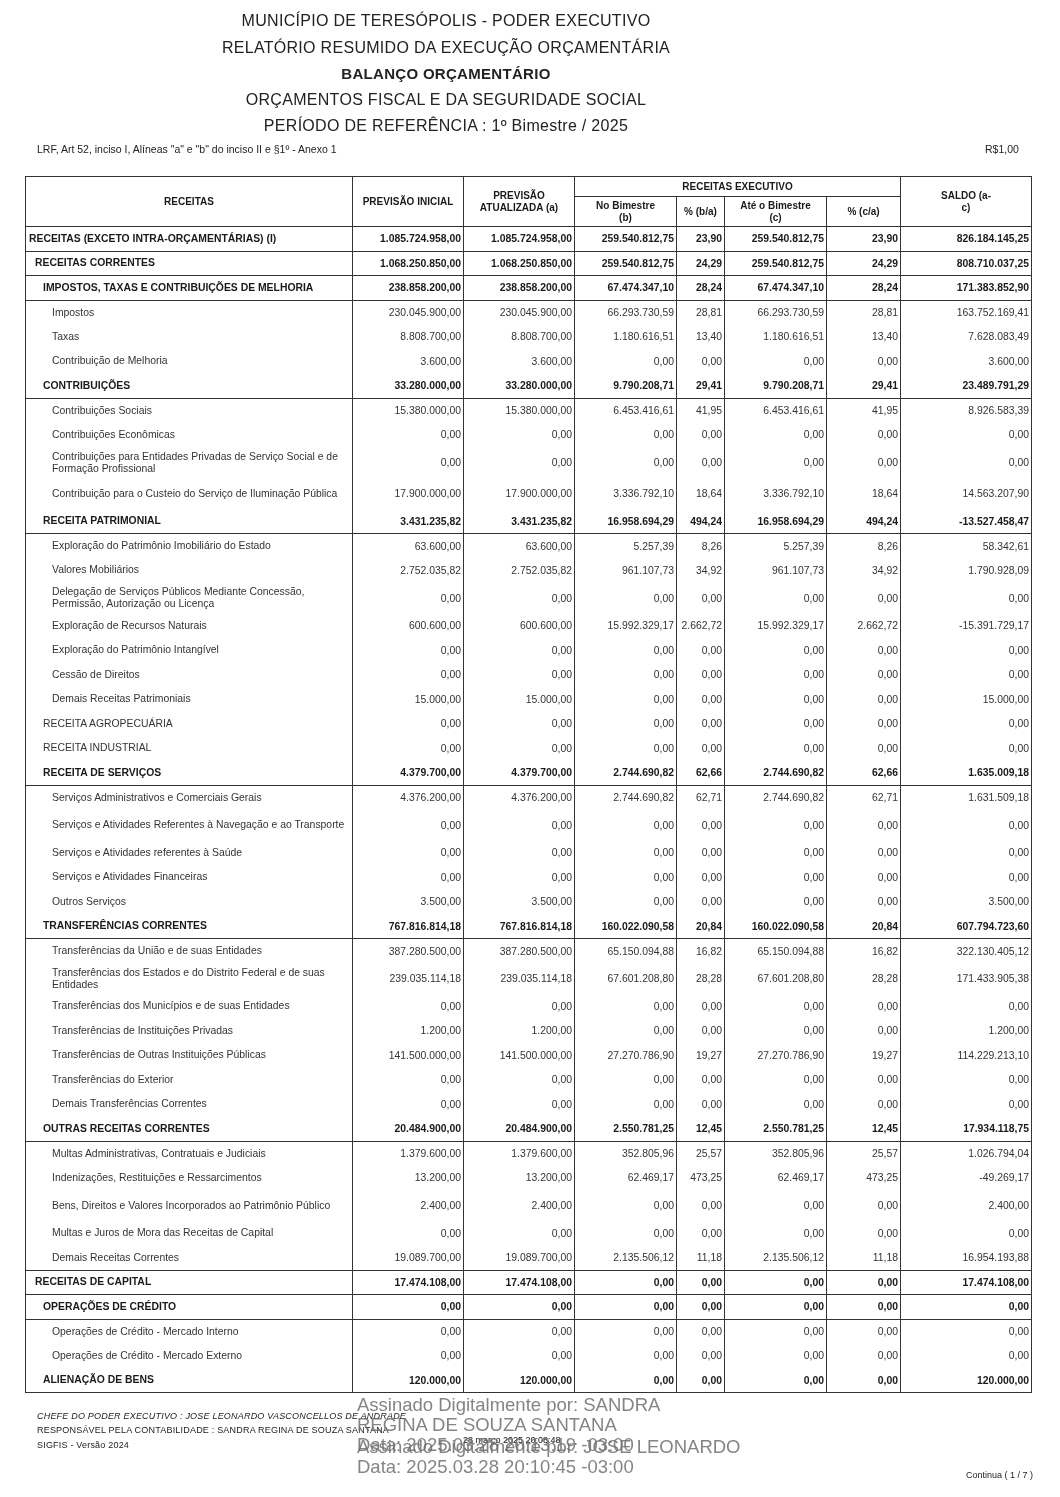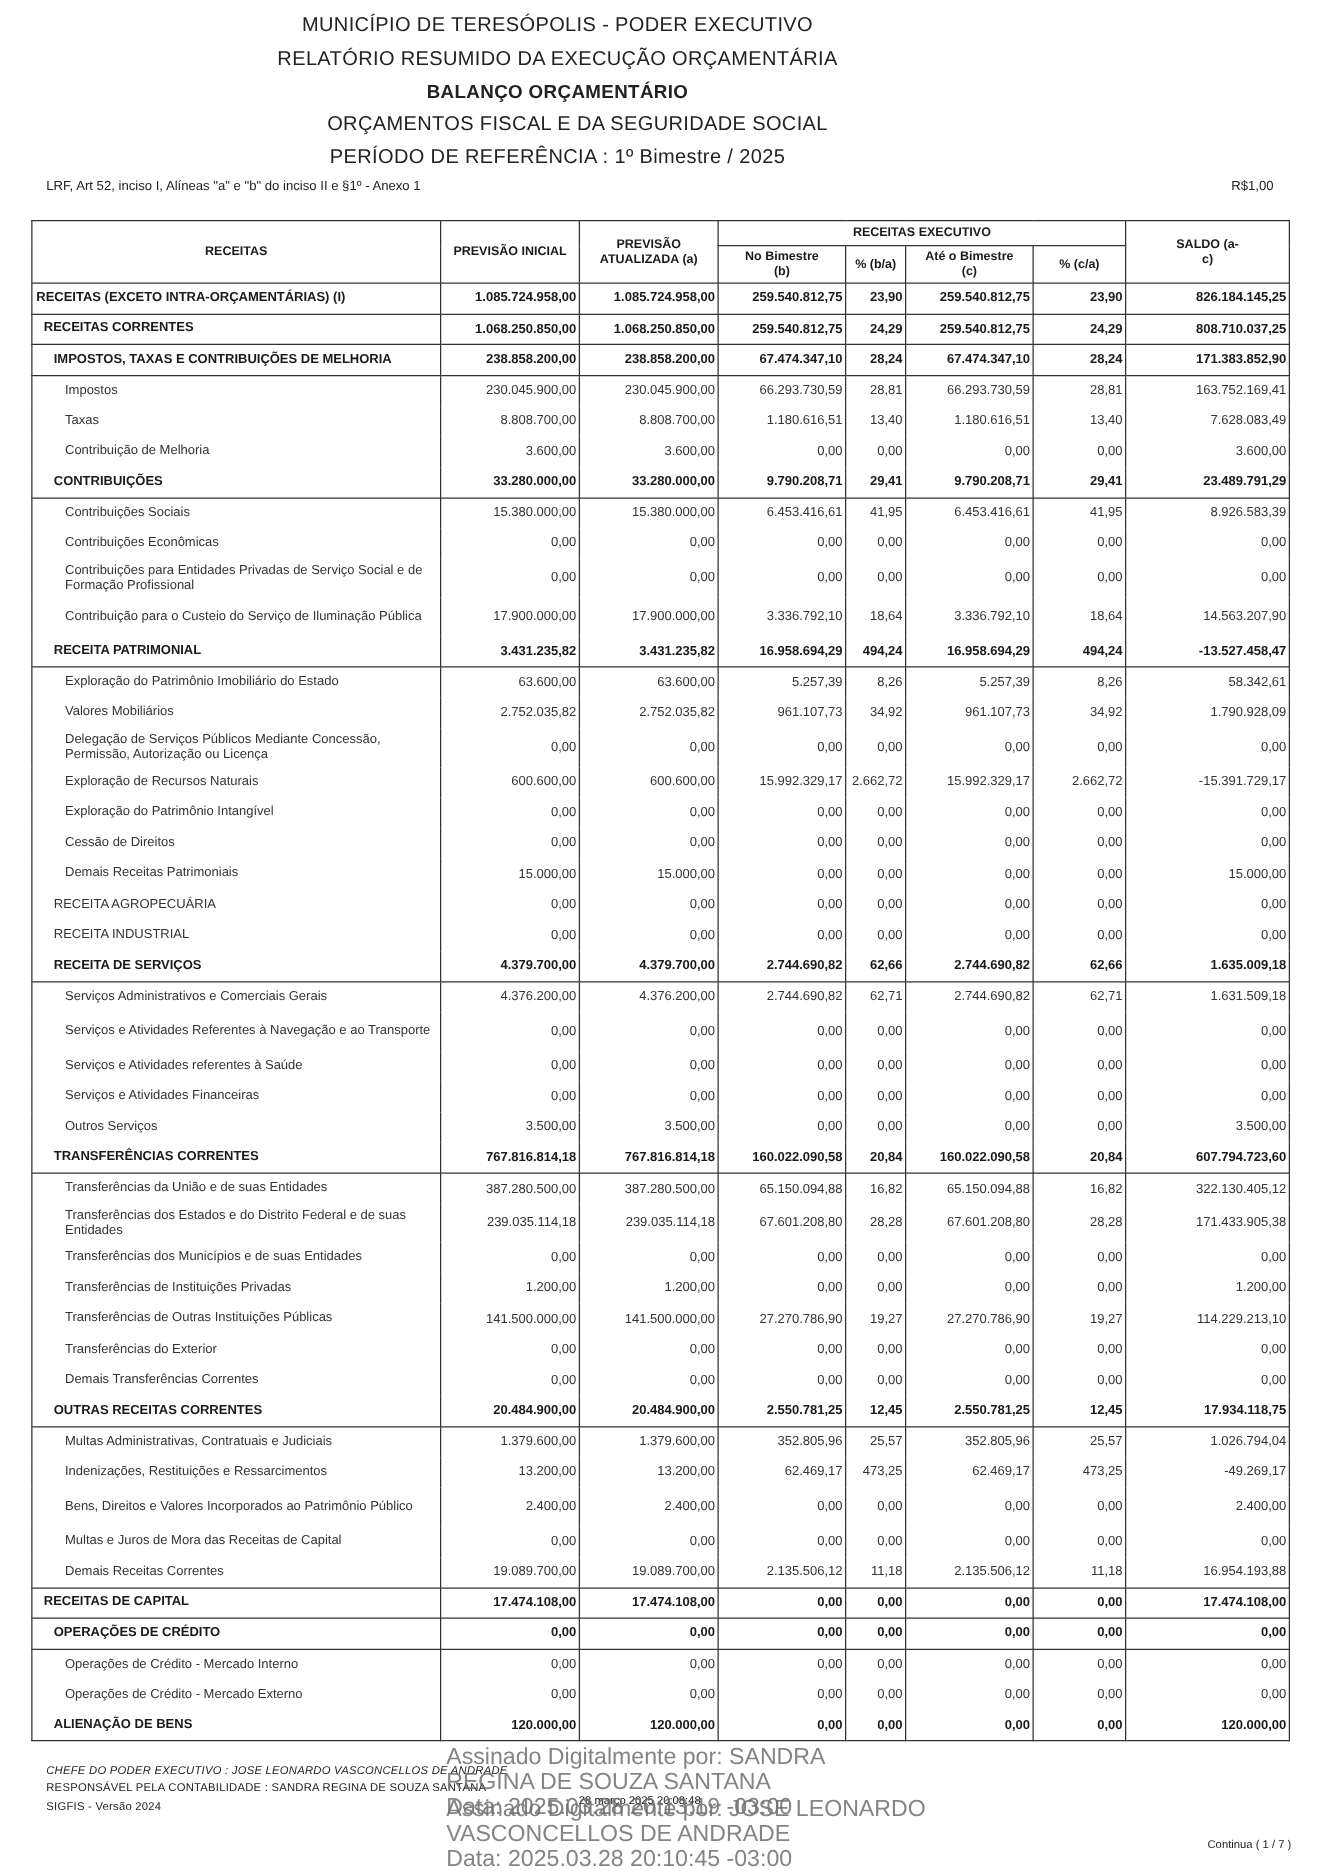"ORÇAMENTOS FISCAL E DA SEGURIDADE" div.hdr { padding-left: 16px -> none }
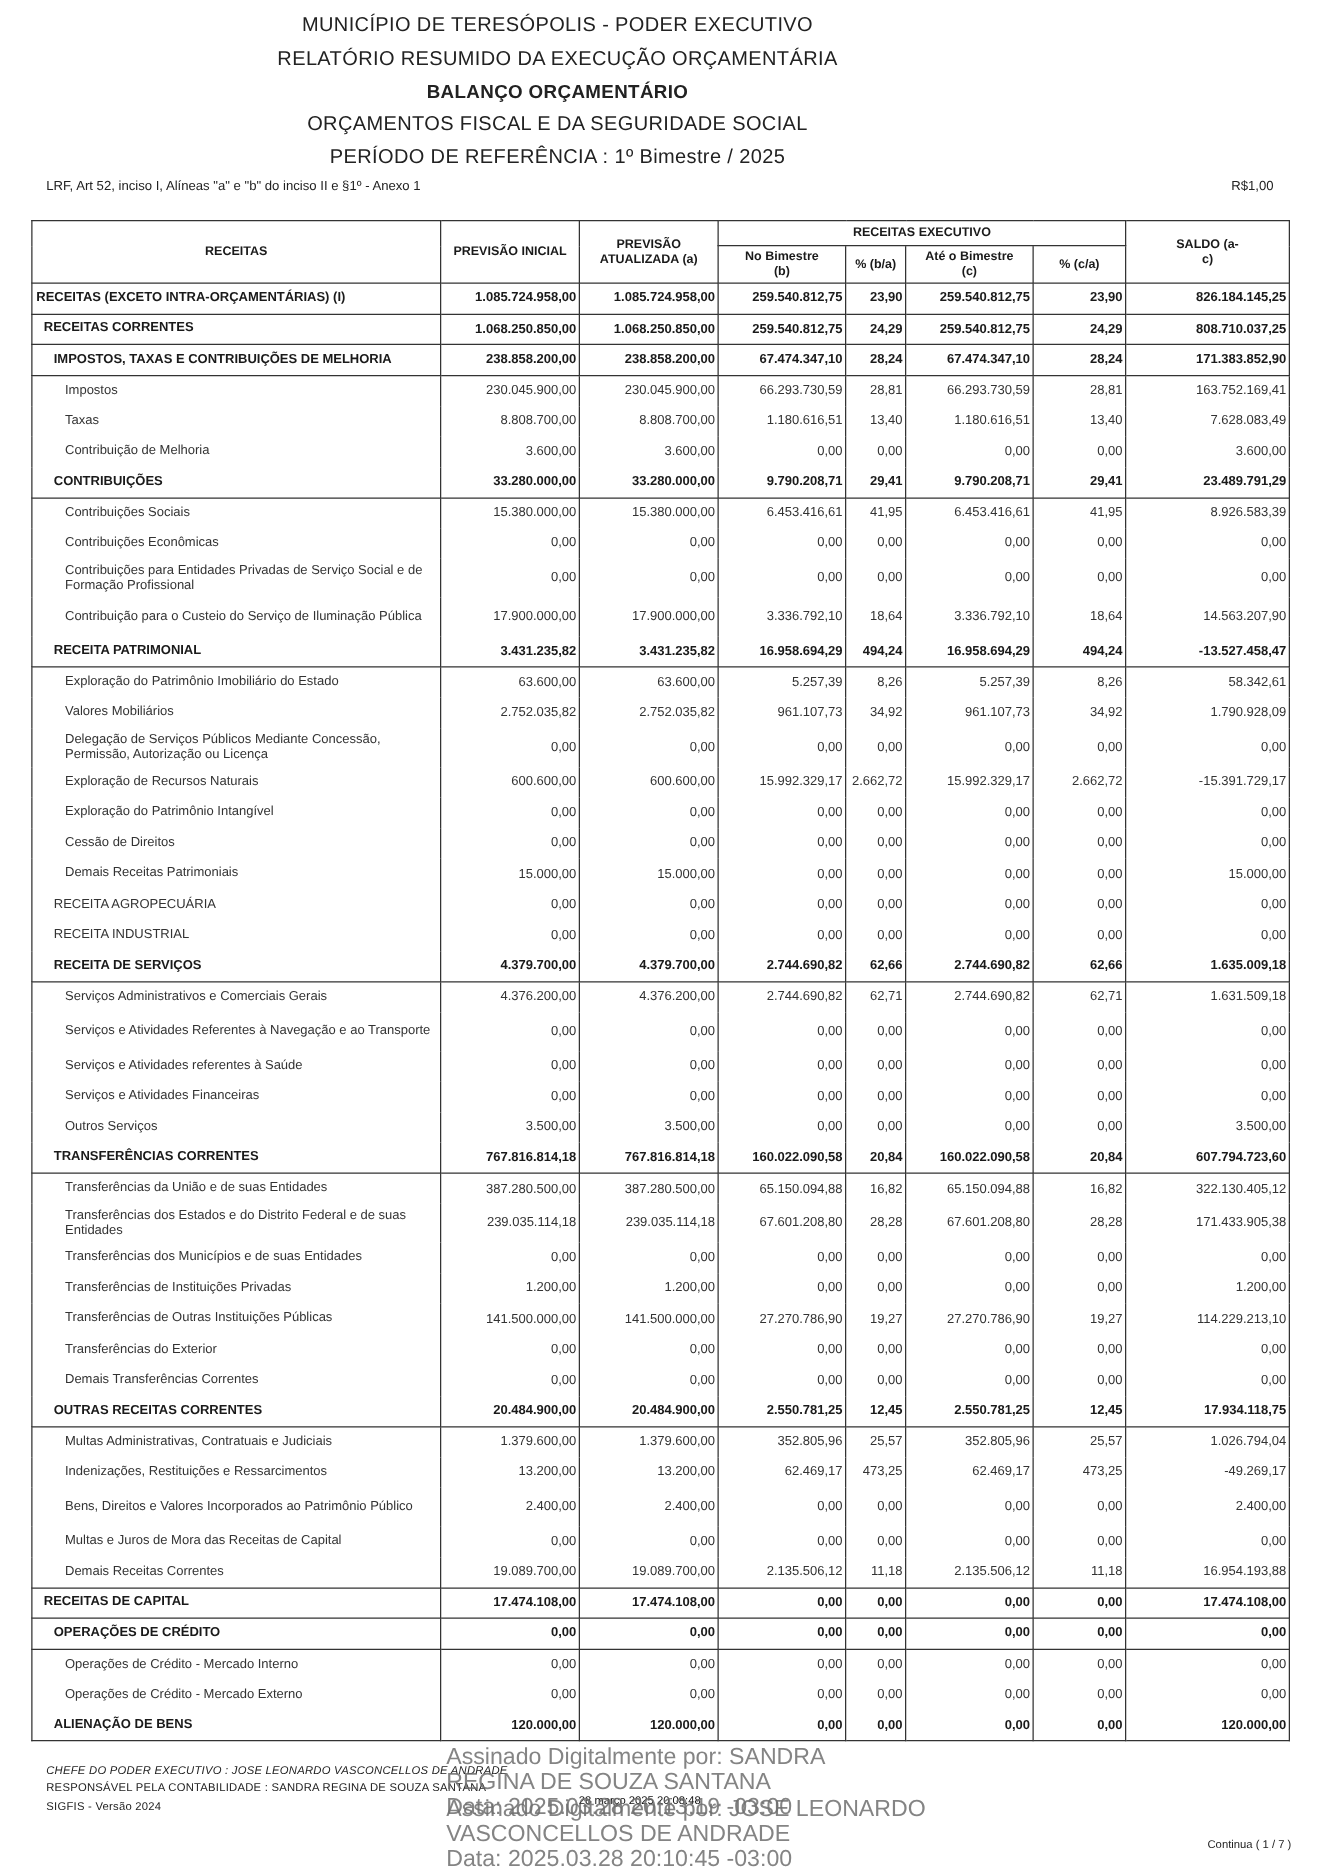"VASCONCELLOS DE ANDRADE" div { html: <div>VASCONCELLOS DE ANDRADE</div> -> none }
